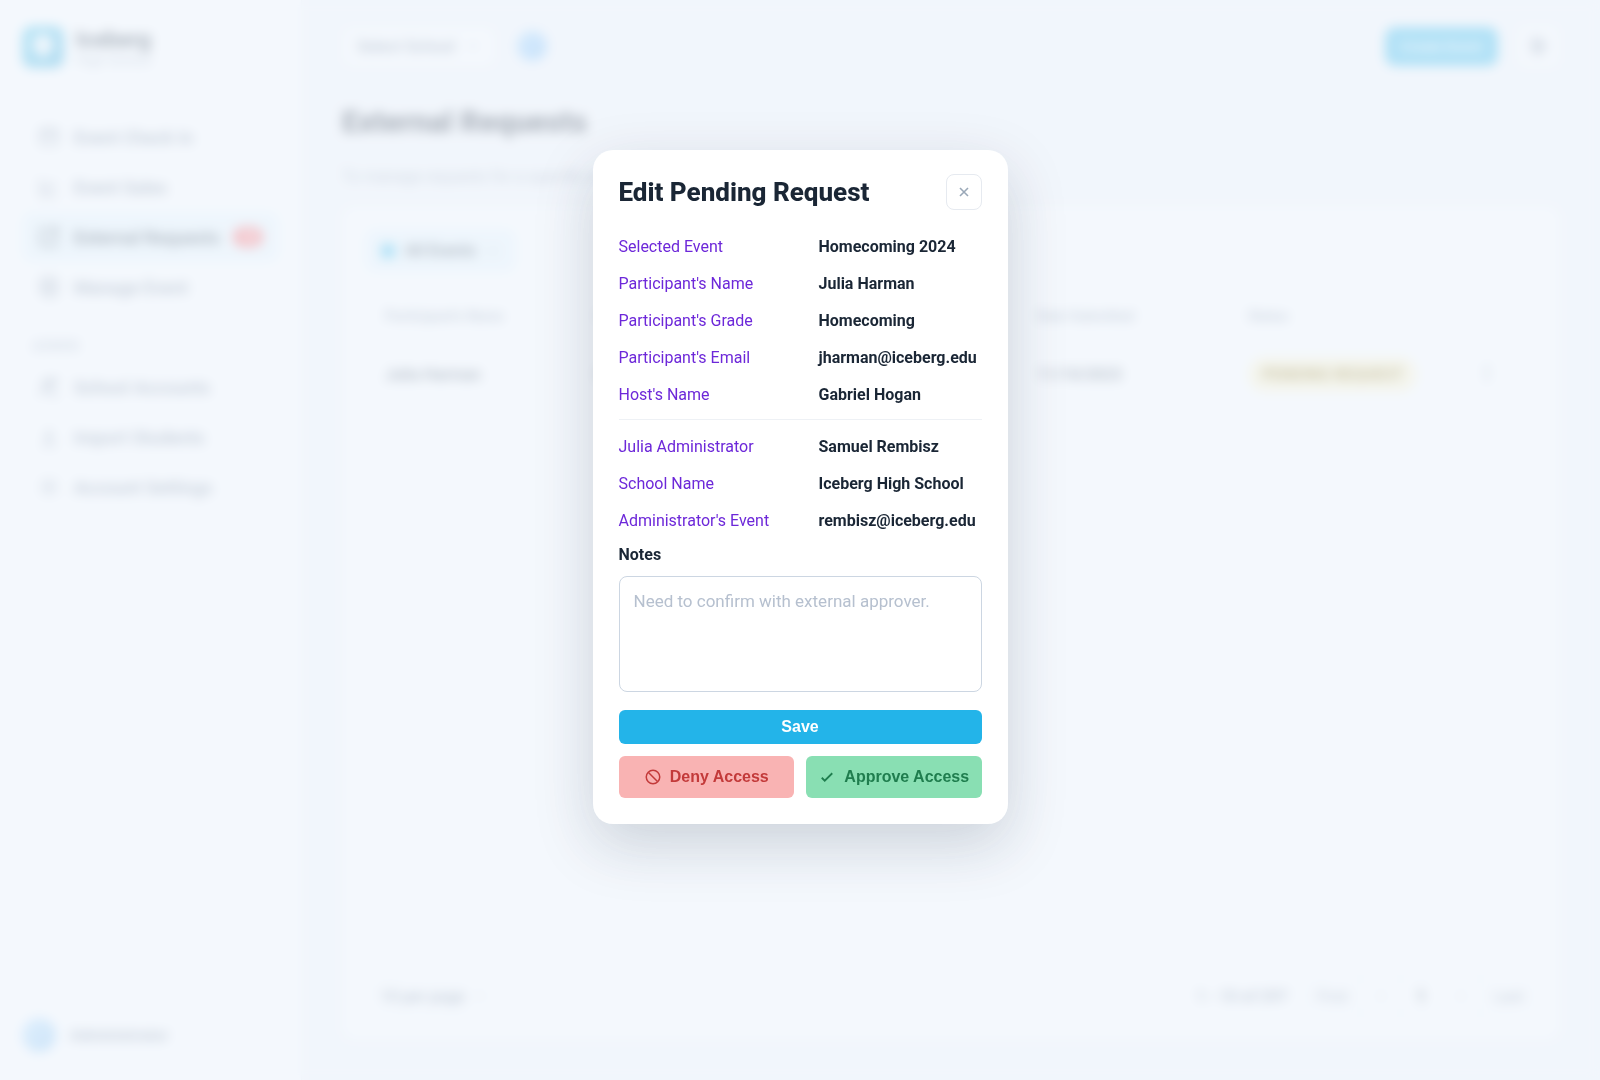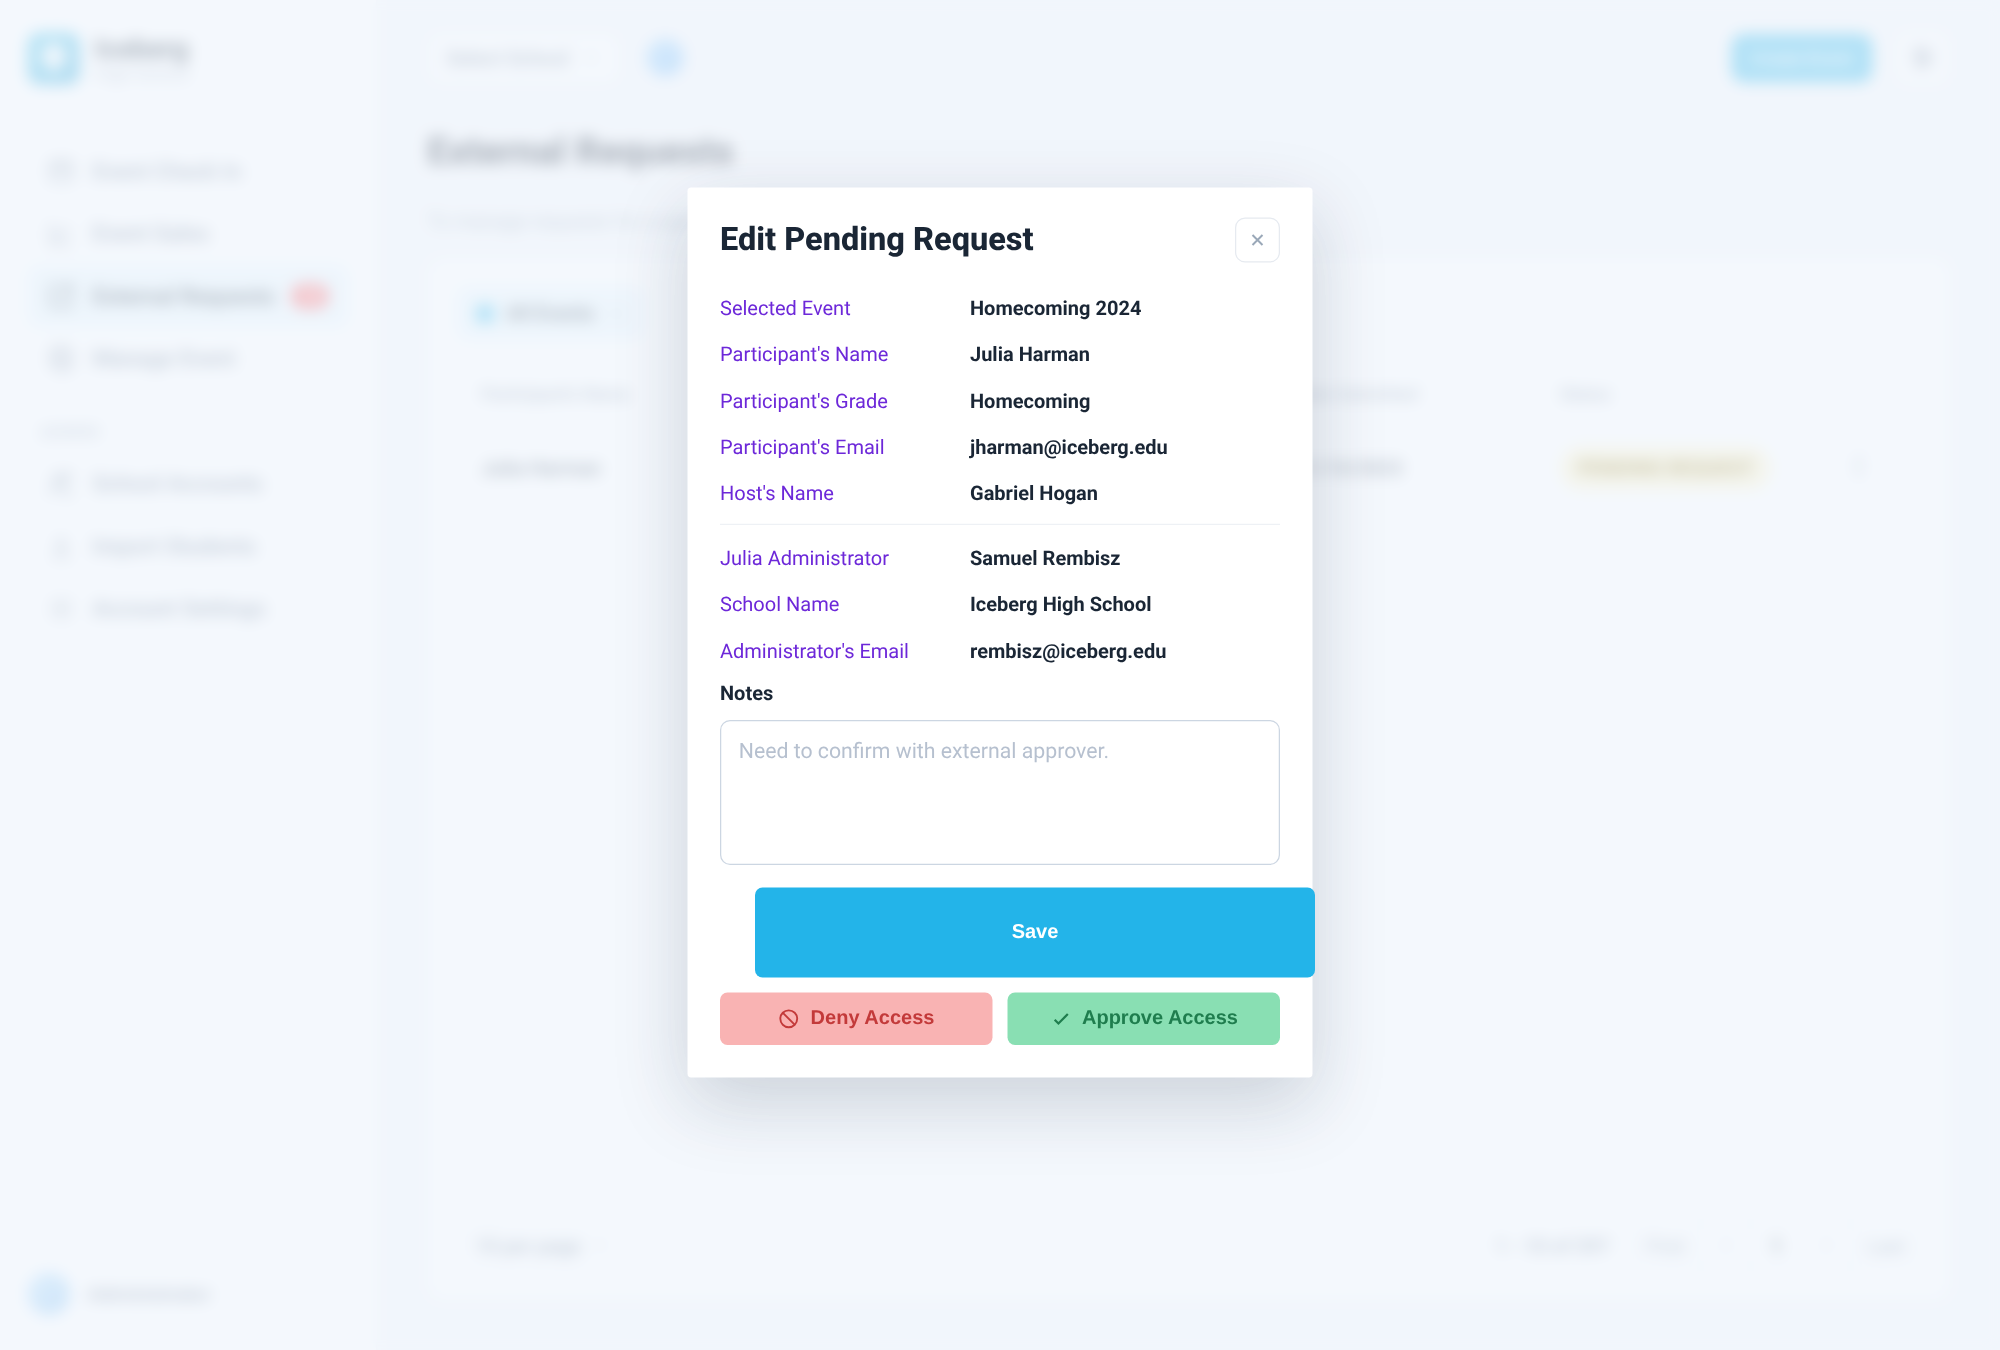"Edit Pending Request" .modal { border-radius: 3px -> 20px; width: 500px -> 415px }
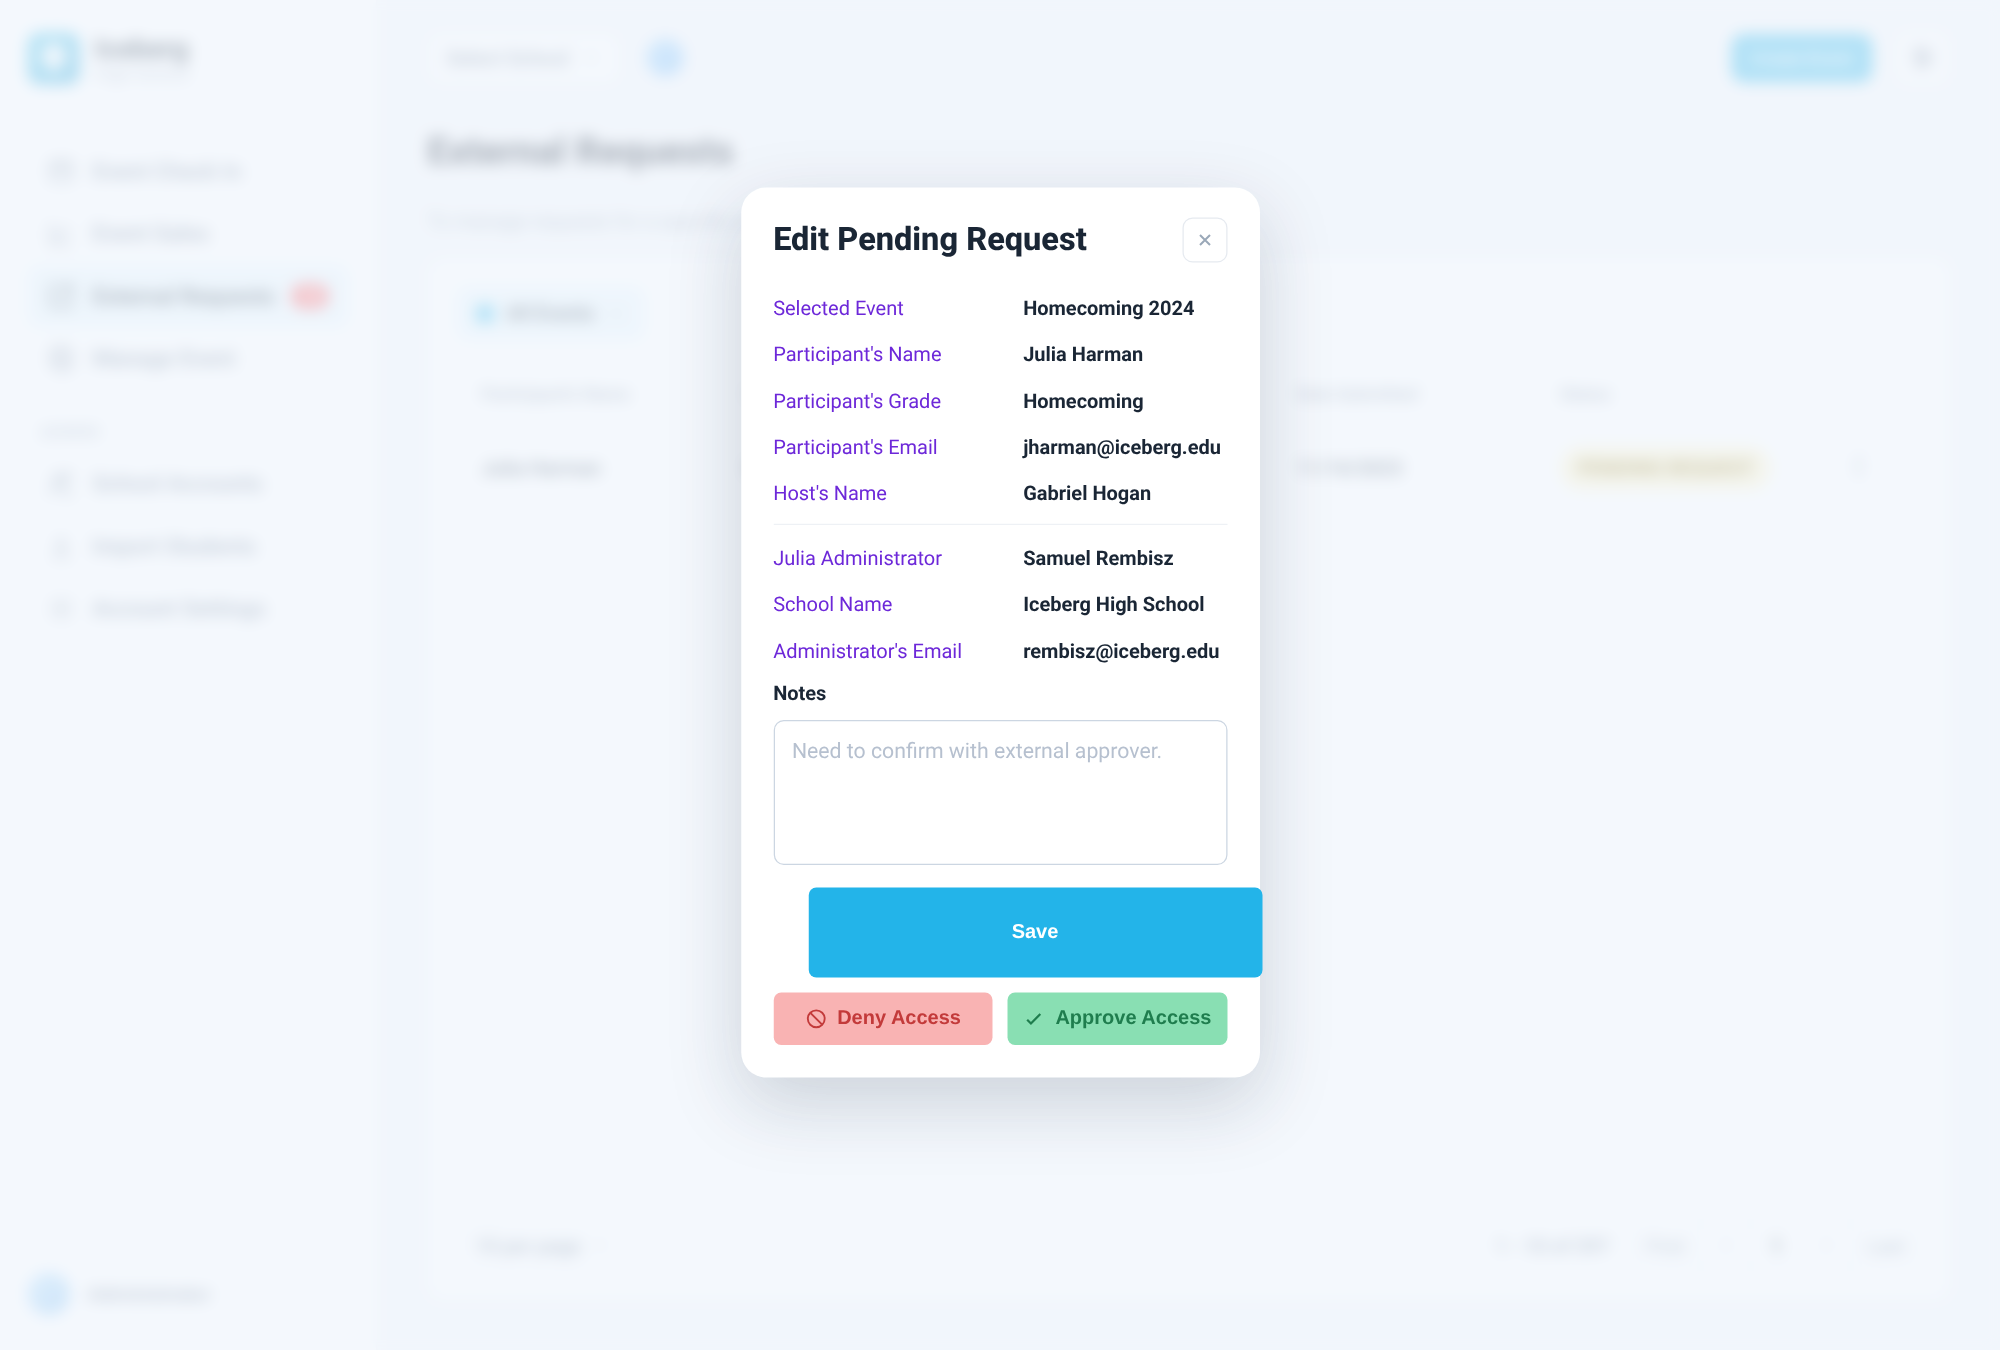"Administrator's Email" span.label { text: Email -> Event }
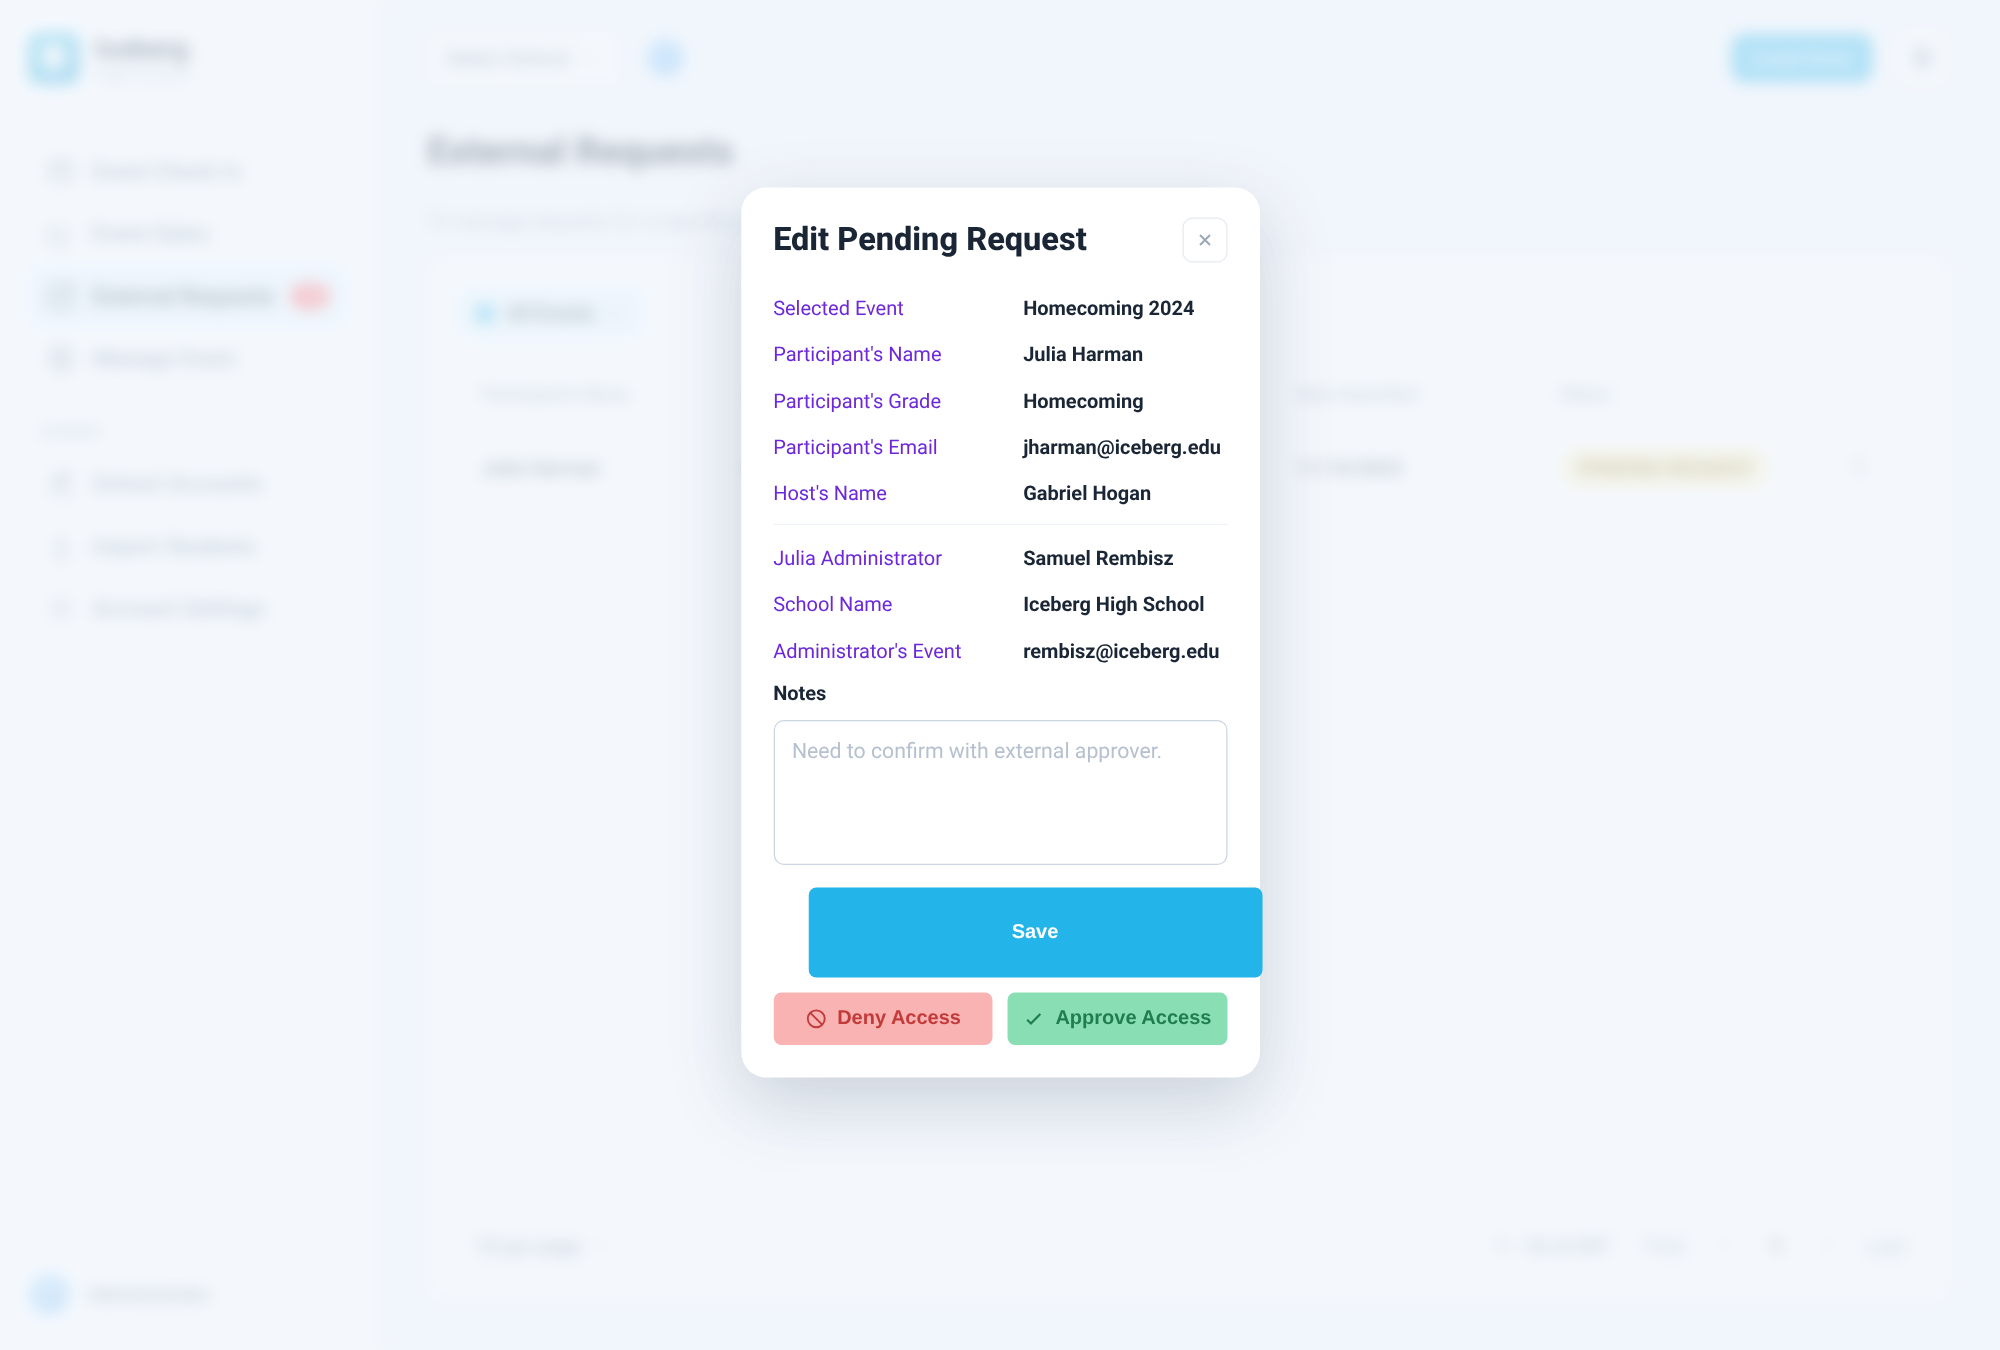"Save" .save-btn { margin-left: 28px -> none; padding: 27px 0 -> 8px 0 }
